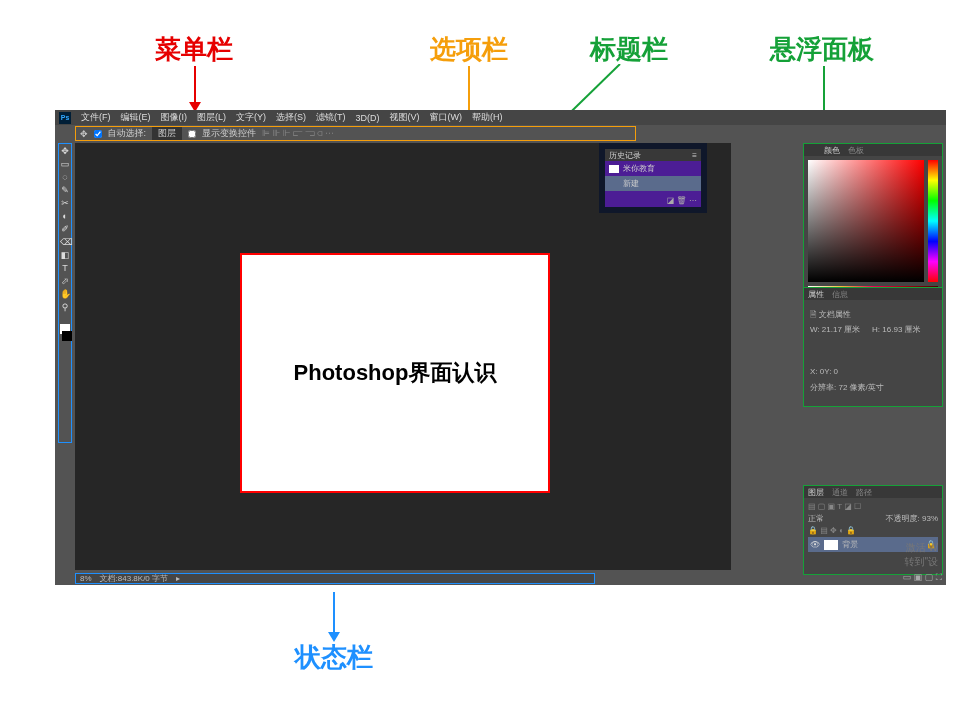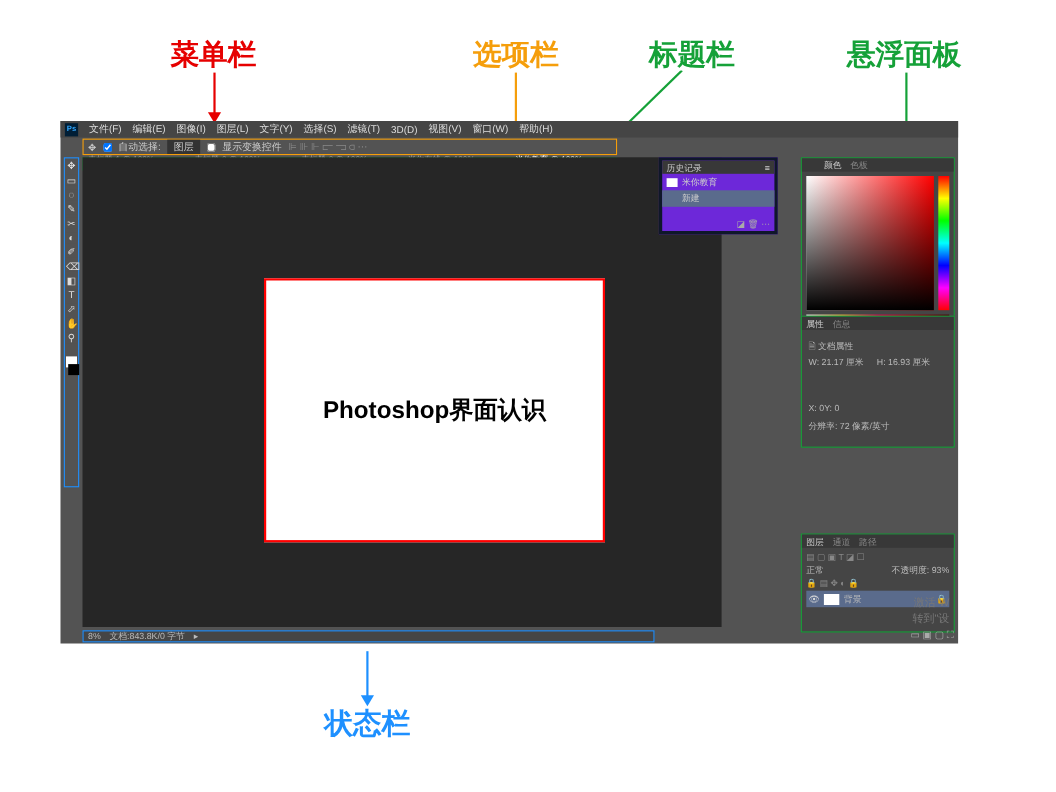"文件(F)" .ps { width: 816px -> 891px }
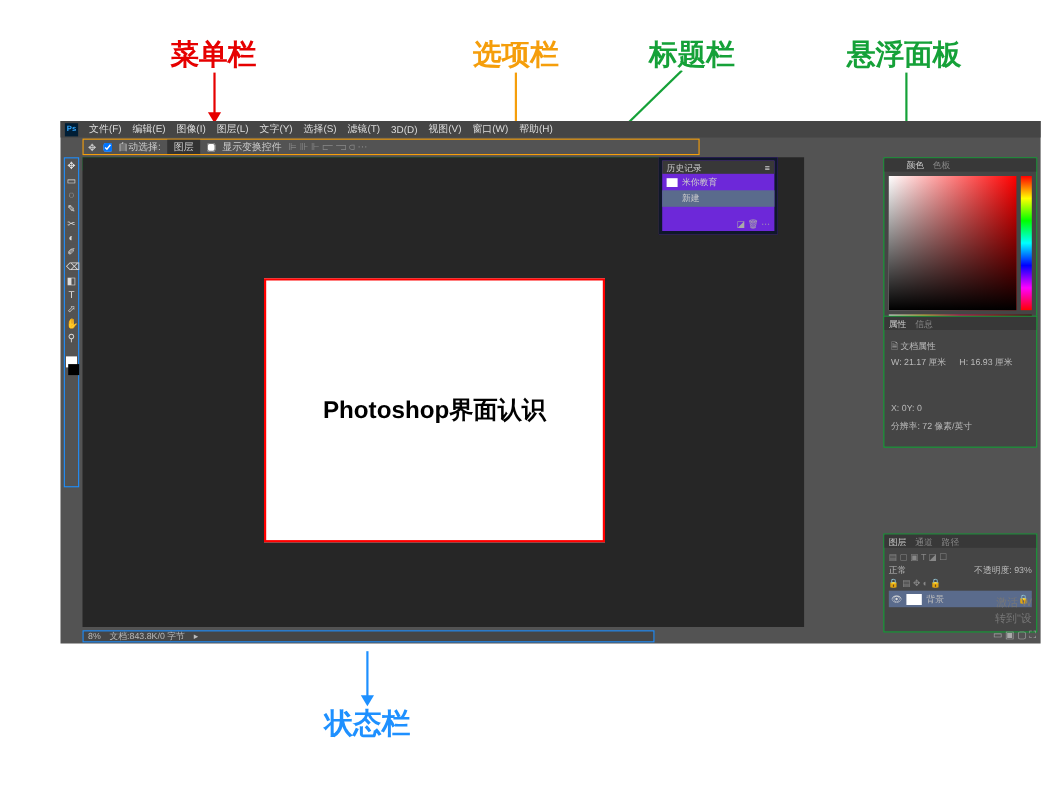"历史记录" .ps-history { background: #6d28d9 -> #4c1d95; border: 3px solid #0f172a -> 6px solid #0f172a }
